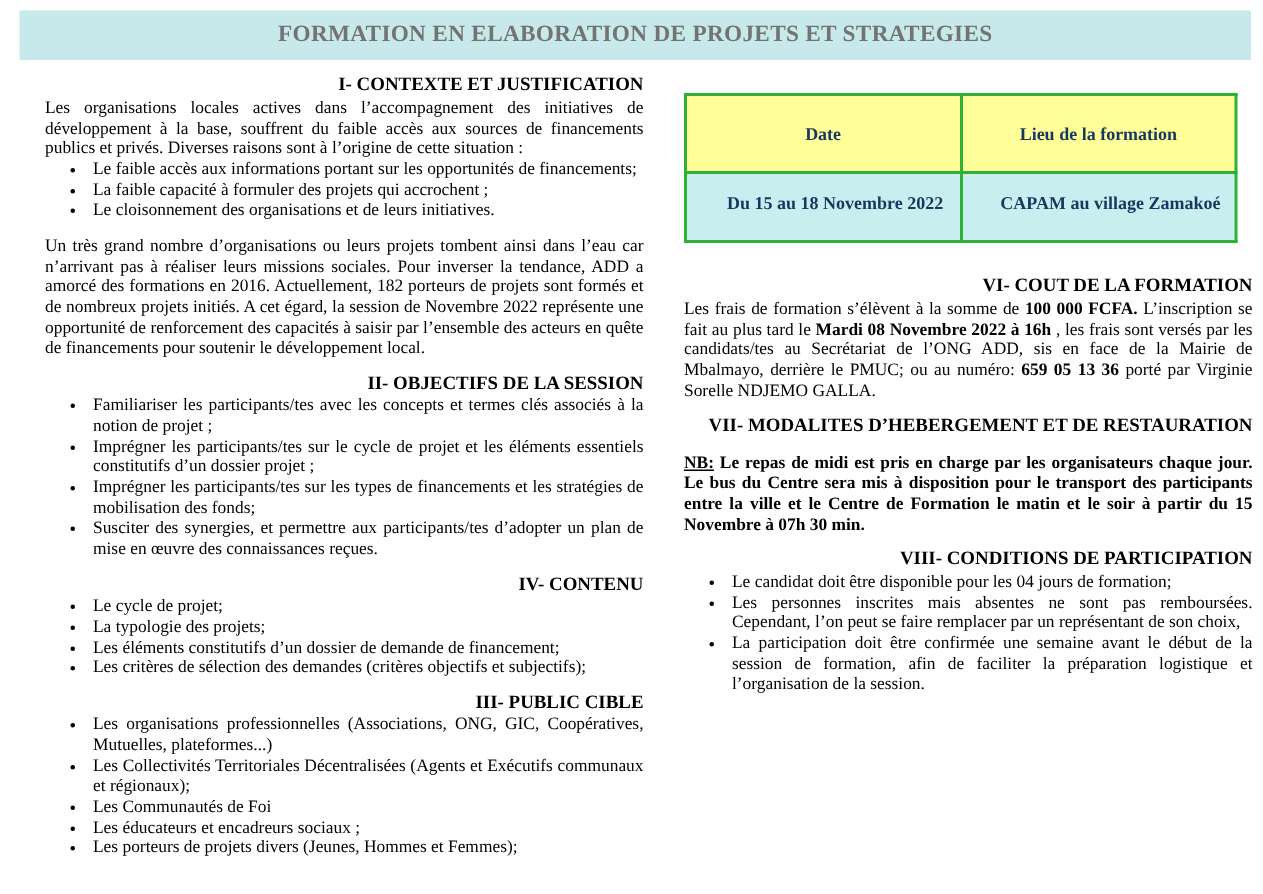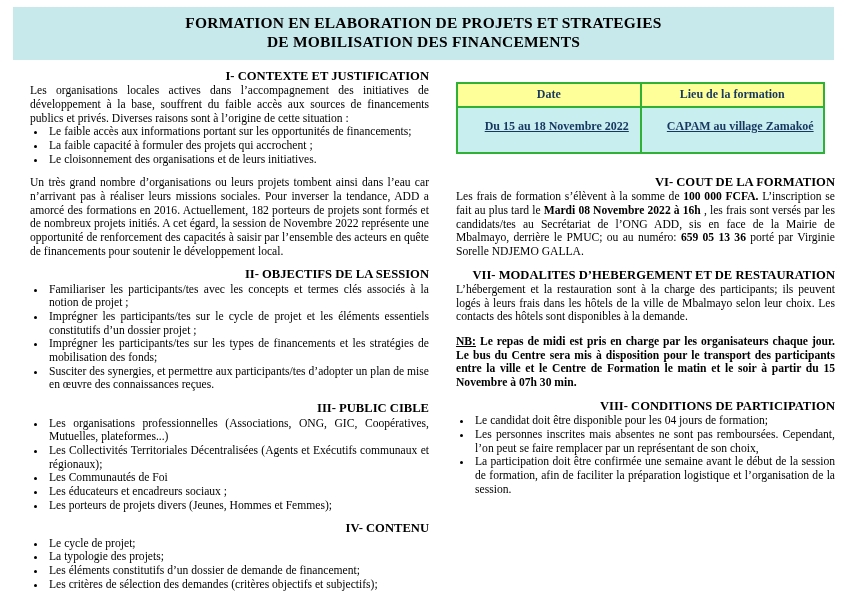"FORMATION EN ELABORATION DE PROJETS" .banner h1 { color: #000000 -> #737373 }
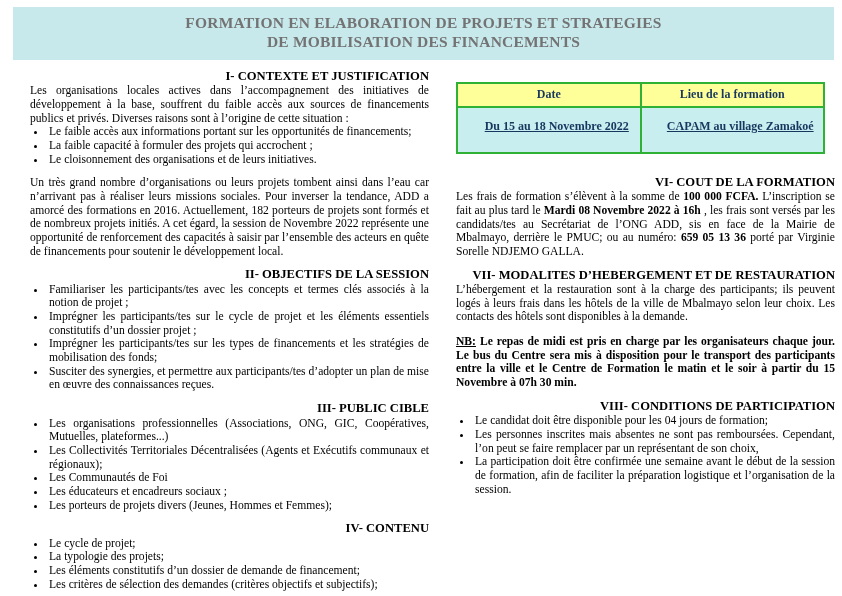"DE MOBILISATION DES FINANCEMENTS" span { html: <span>DE MOBILISATION DES FINANCEMENTS</span> -> none }
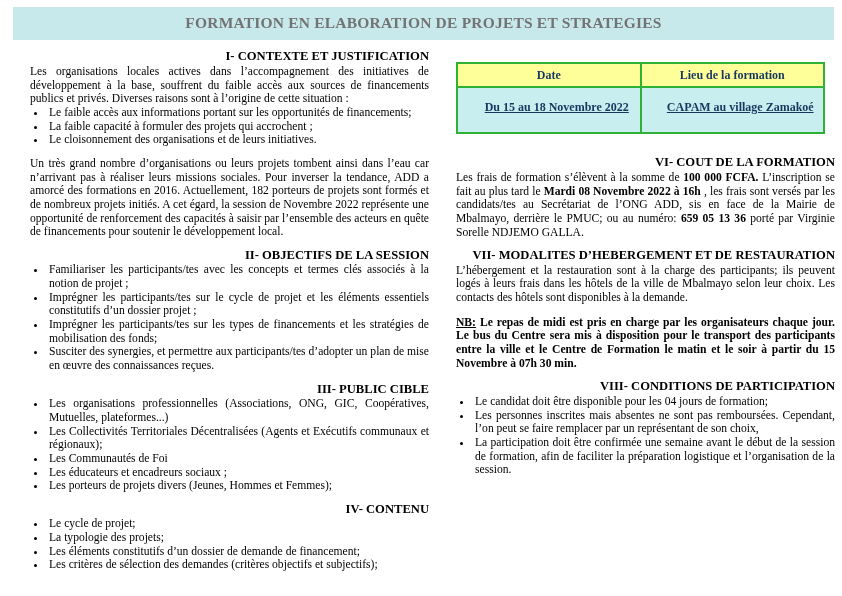"Date" table.formation th { padding: 0 4px -> 14px 4px }
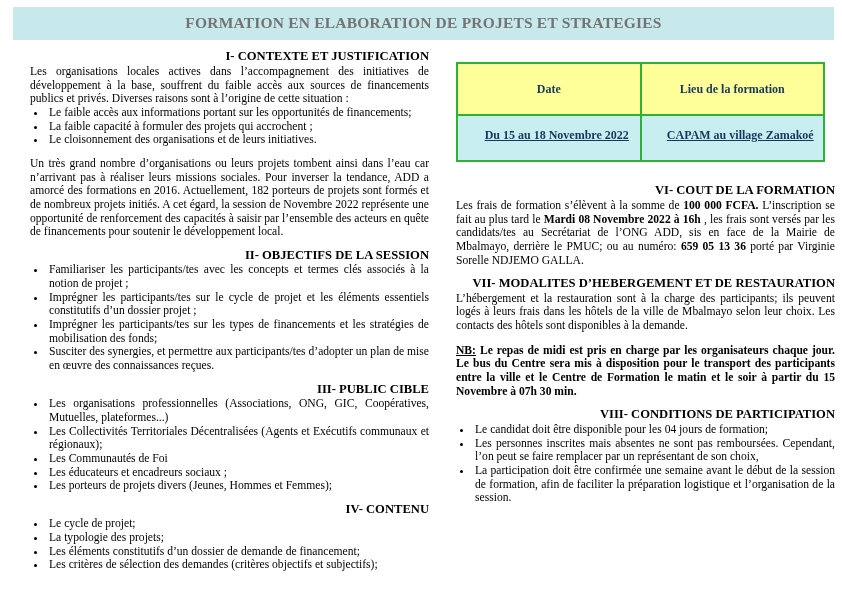"Le faible accès aux informations" li { margin-left: none -> 13px }
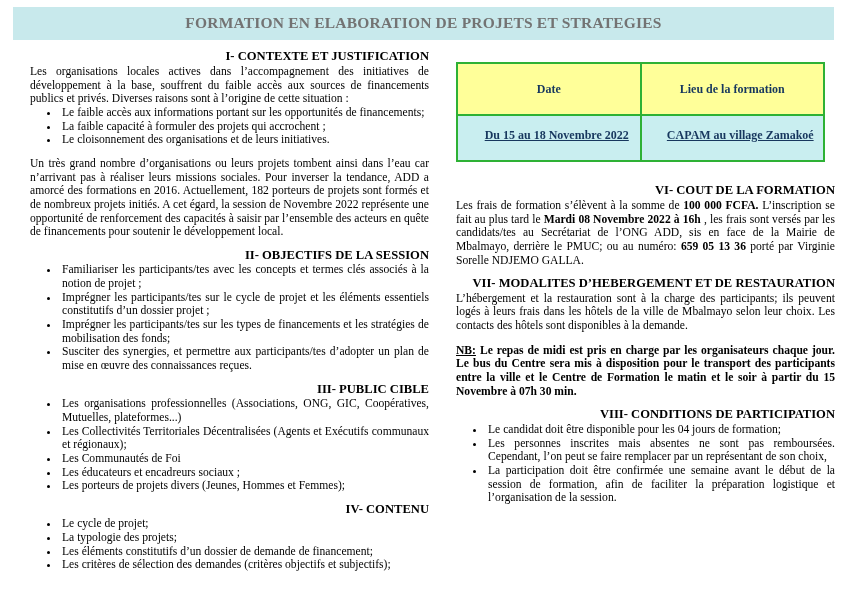"Du 15 au 18 Novembre" table.formation td { text-decoration: underline -> none }
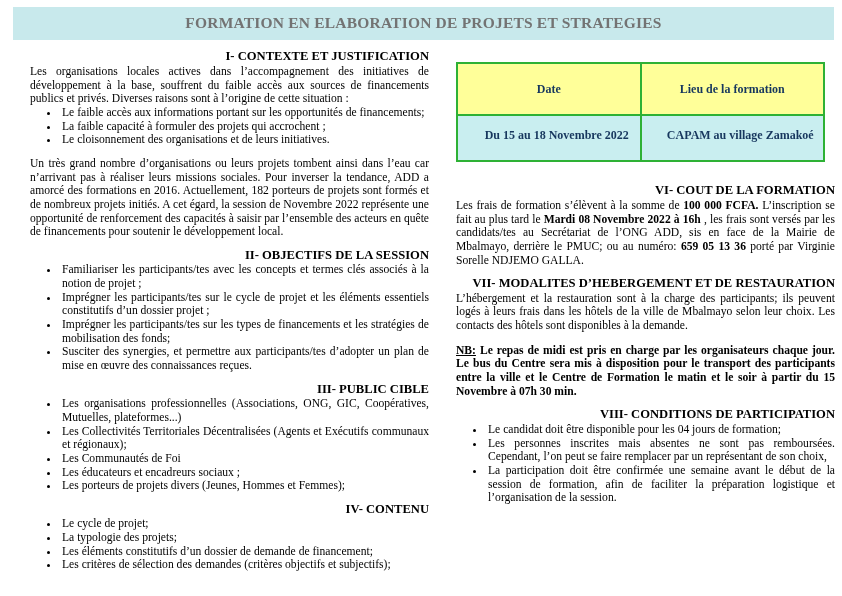"L’hébergement et la restauration sont" p { html: <p>L’hébergement et la restauration sont à la charge des participants; ils peuvent logés à leurs frais dans les hôtels de la ville de Mbalmayo selon leur choix. Les contacts des hôtels sont disponibles à la demande.</p> -> none }
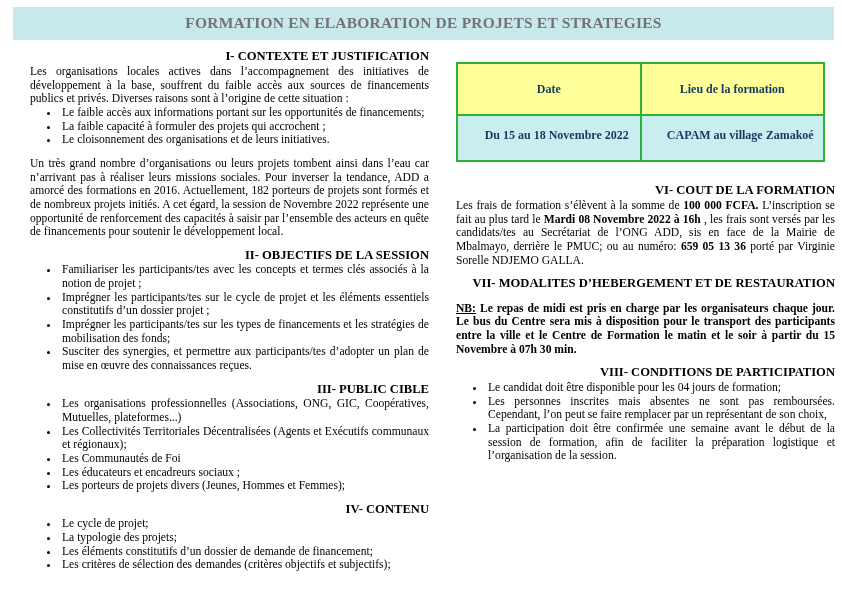"III- PUBLIC CIBLE" div.sec { order: before "IV- CONTENU" -> after "IV- CONTENU" }
